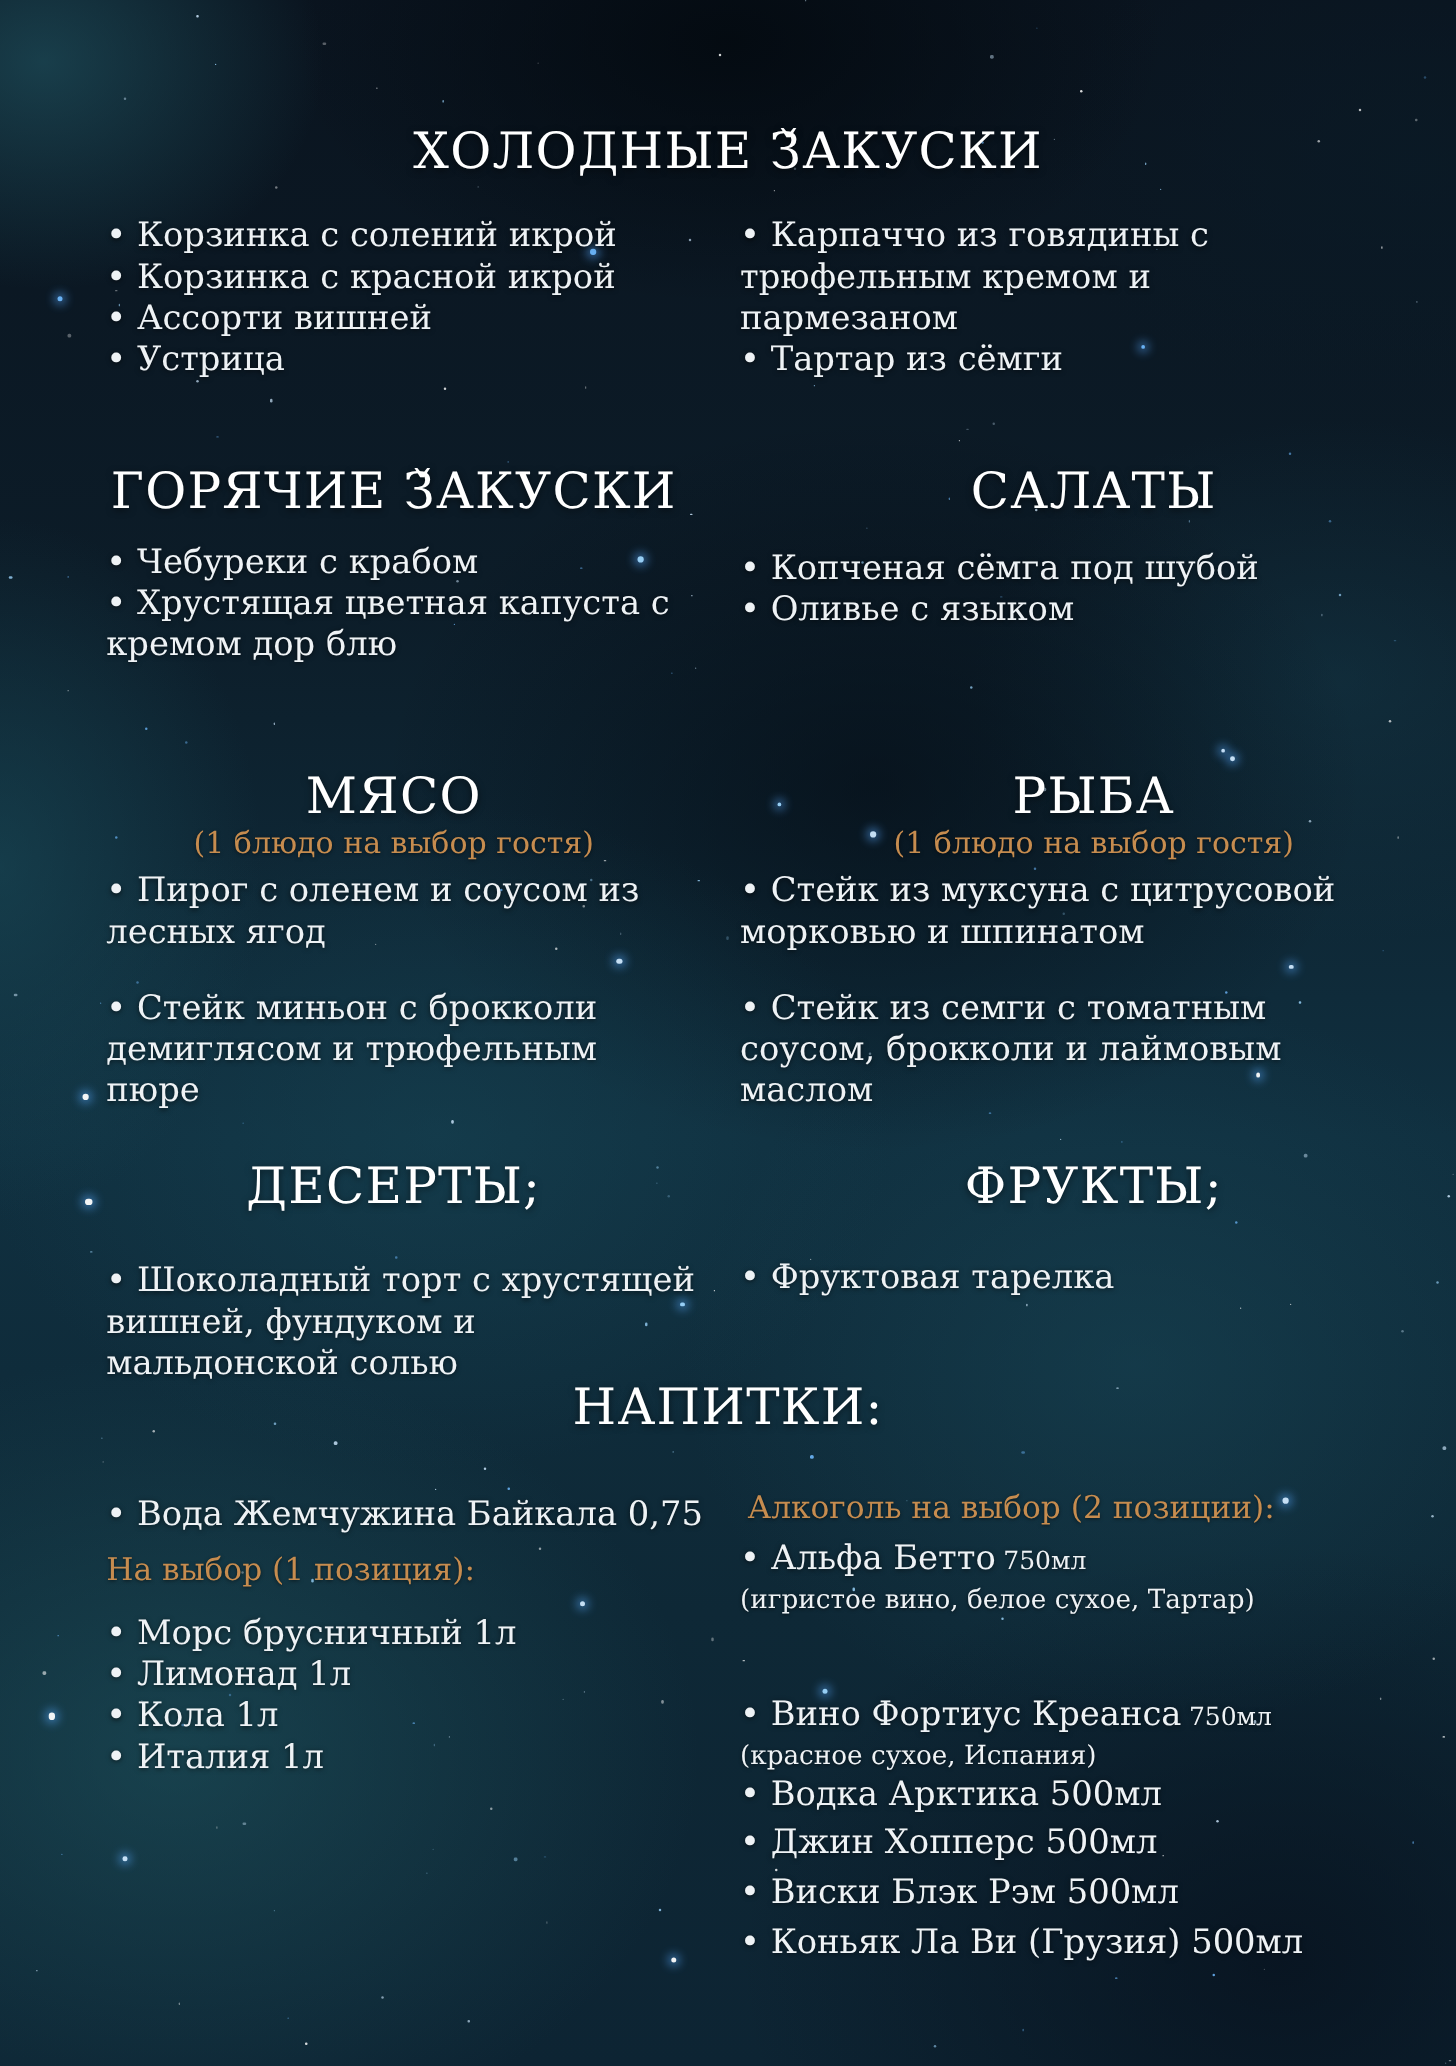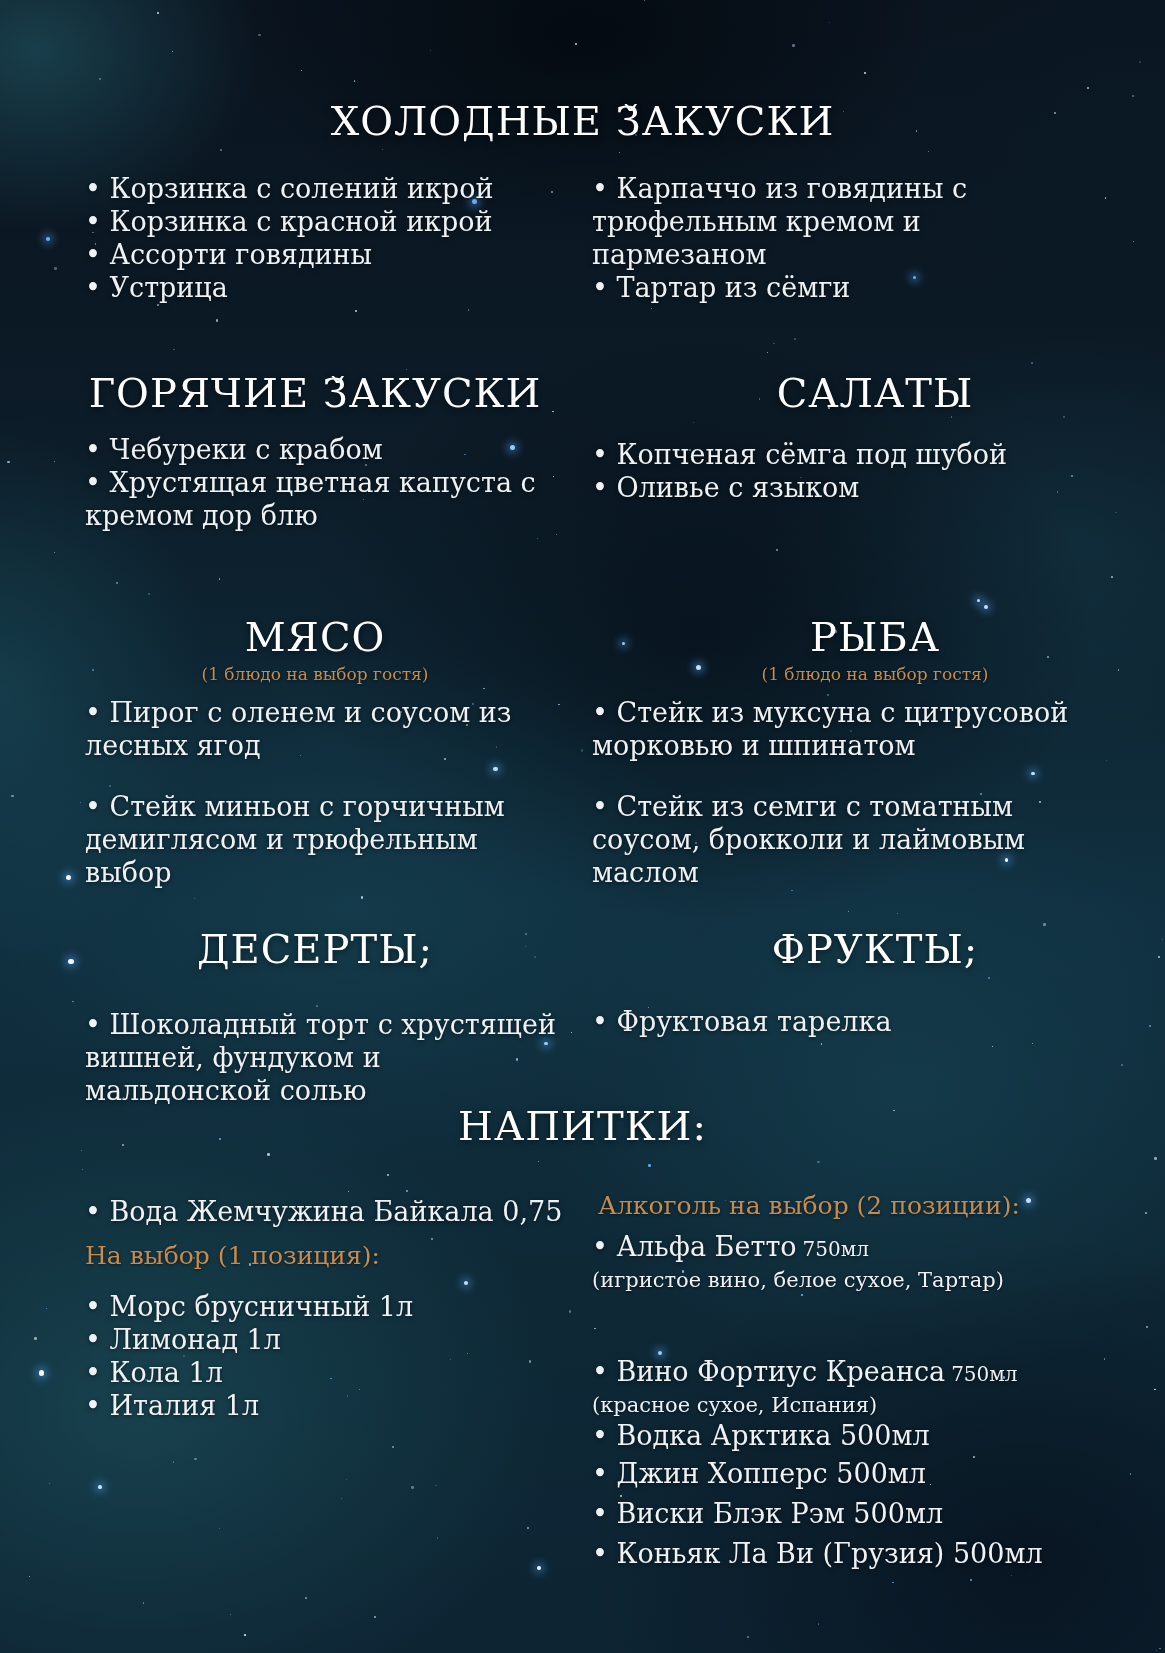"• Ассорти говядины" div.item { text: говядины -> вишней }
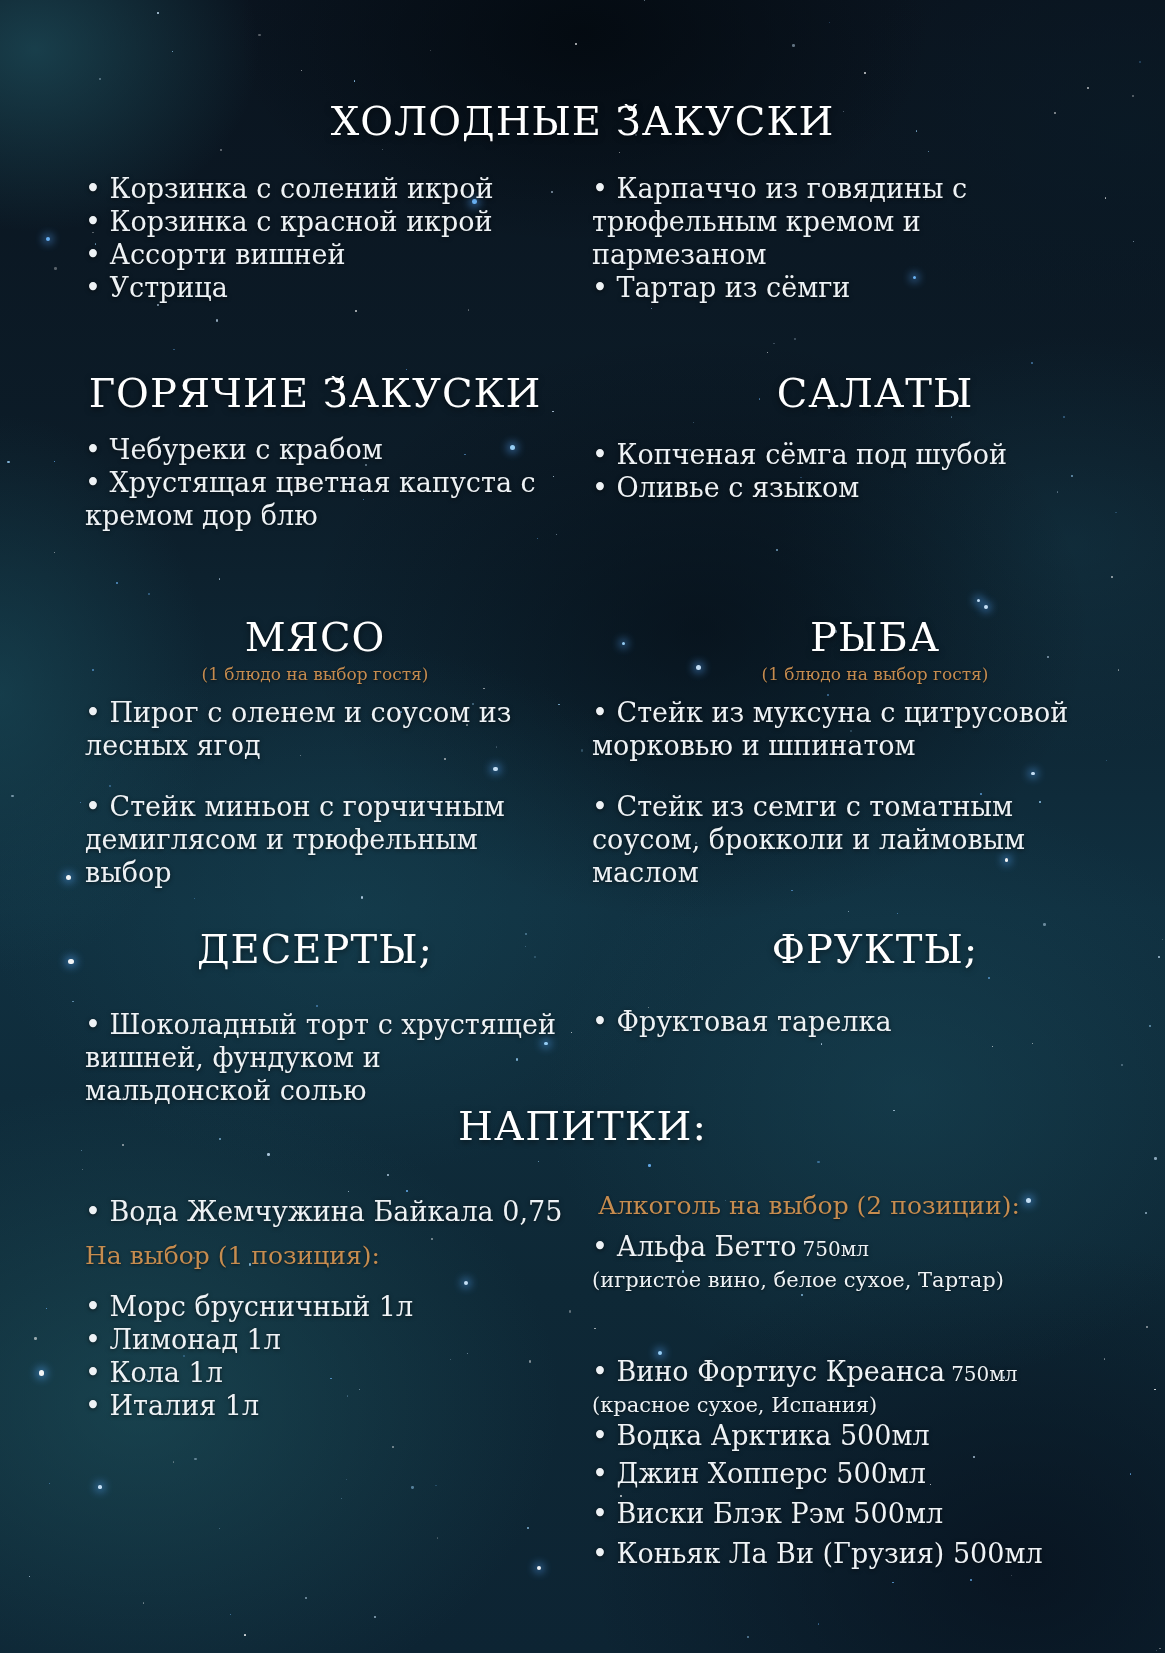"(1 блюдо на выбор гостя)" .accent { font-size: 17px -> 24px }
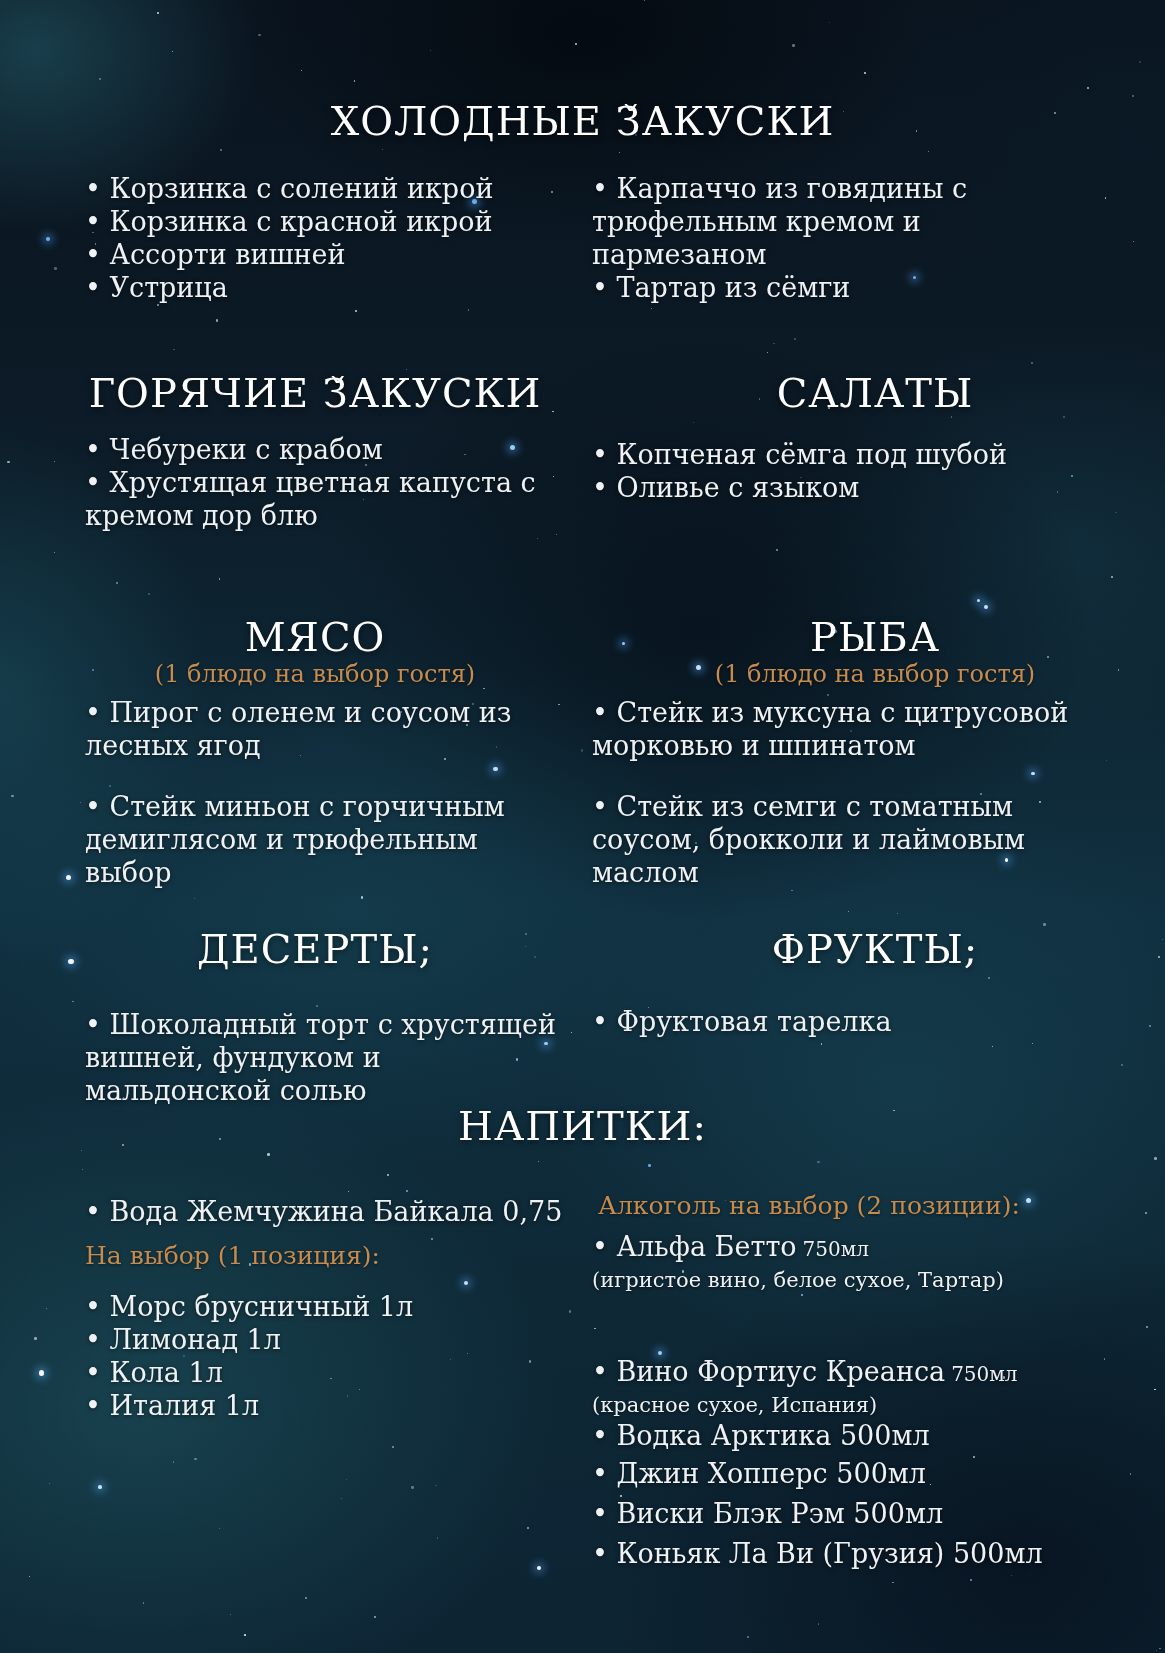"• Стейк миньон с горчичным" div.abs { text: горчичным демиглясом и трюфельным выбор -> брокколи демиглясом и трюфельным пюре }
